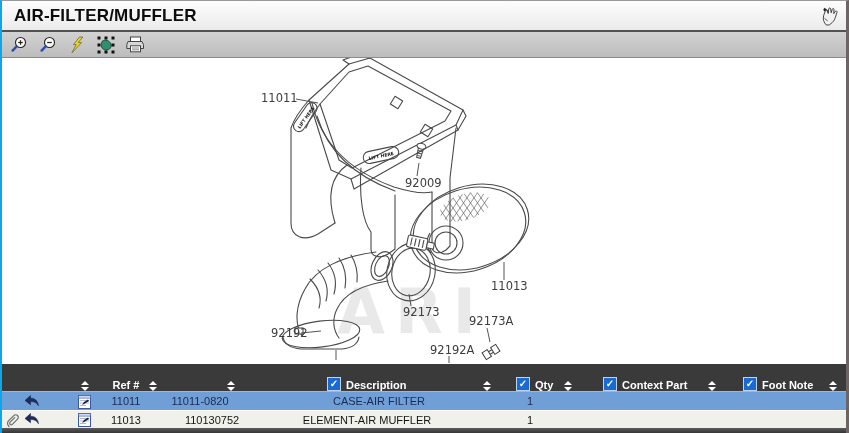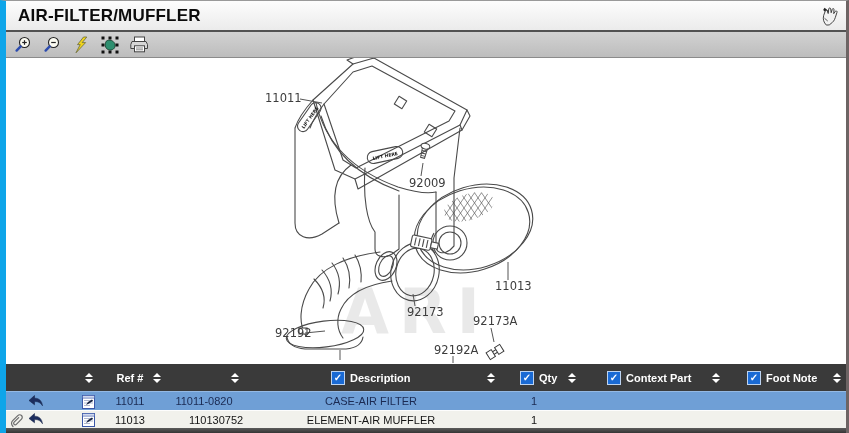"AIR-FILTER/MUFFLER" .window { border-left: 6px solid #0ea5e9 -> 2px solid #0ea5e9 }
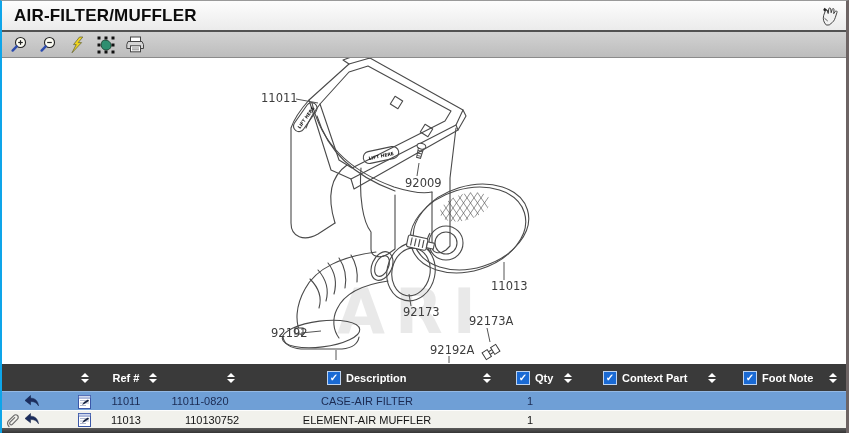"Ref #" .hitem { align-items: center -> flex-end }
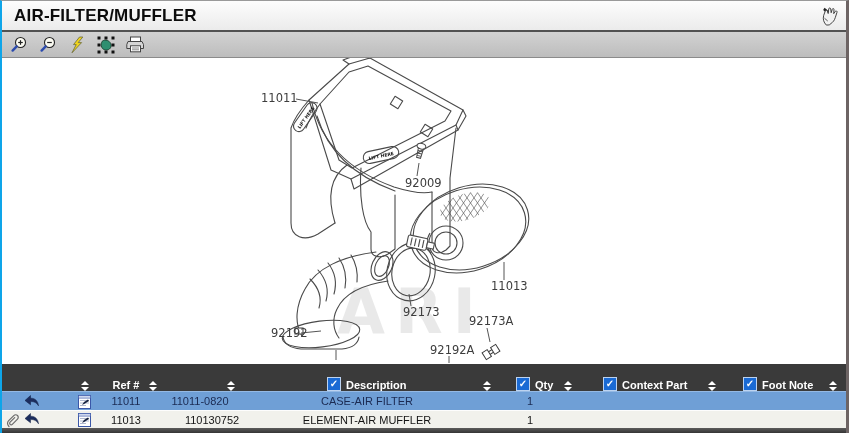"CASE-AIR FILTER" span.cell { left: 250px -> 262px }
